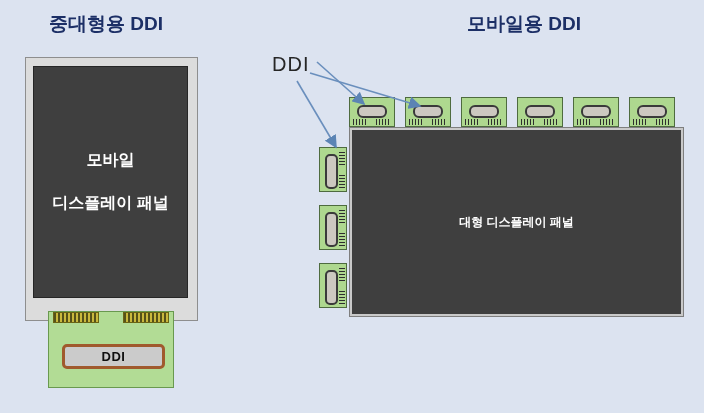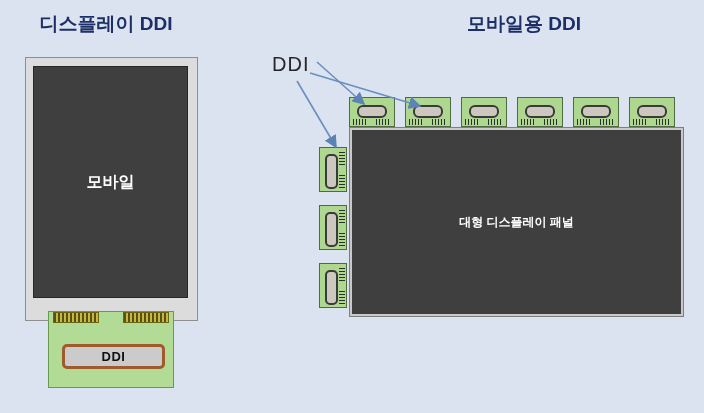"디스플레이 DDI" div.title { text: 디스플레이 -> 중대형용 }
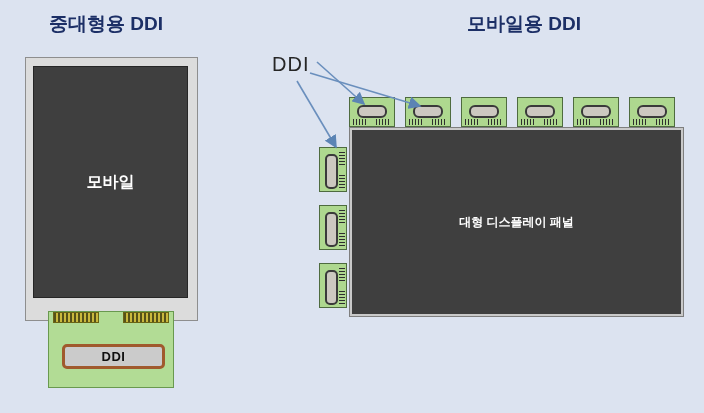"디스플레이 패널" div.screen-text { html: none -> <div>디스플레이 패널</div> }
